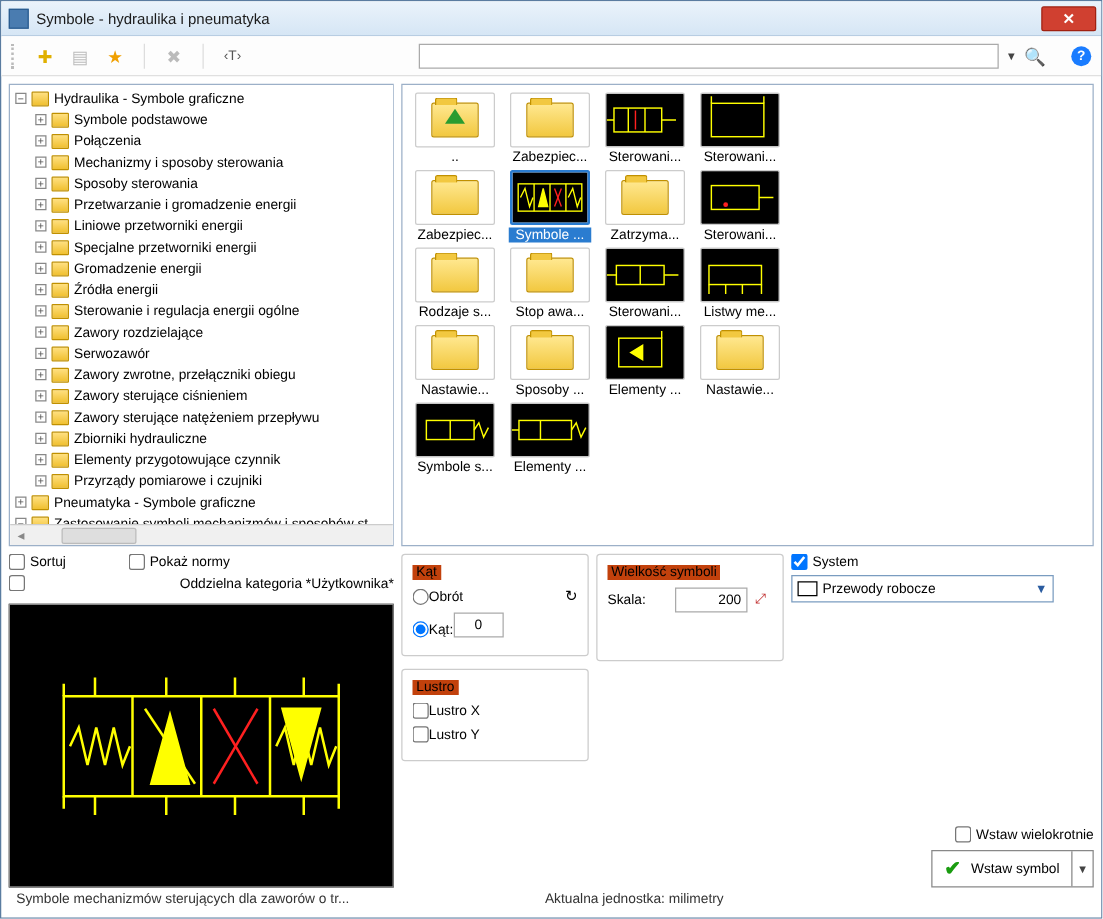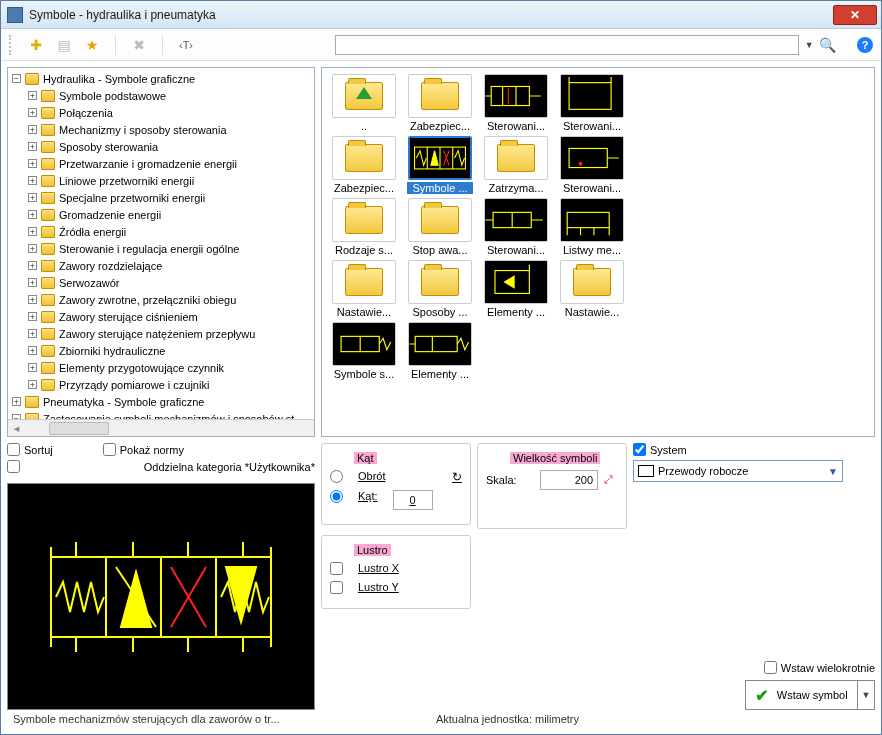"Kąt" .group-title { background: #f9a8d4 -> #c2410c; margin-left: 24px -> none }
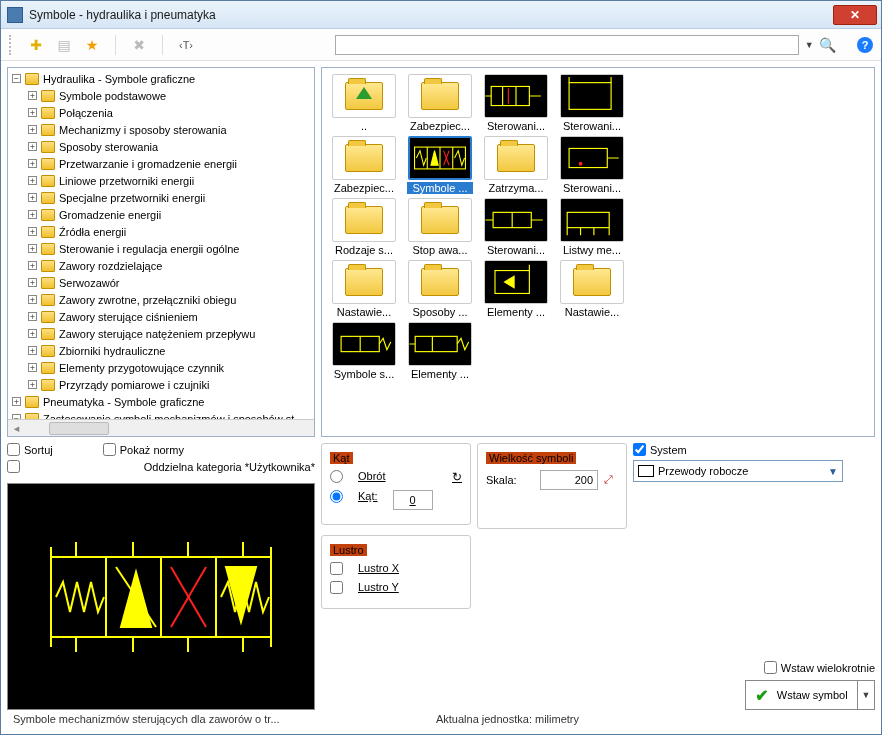"Obrót" .radio-row { align-items: flex-start -> flex-end; gap: 15px -> 0; text-decoration: underline -> none }
